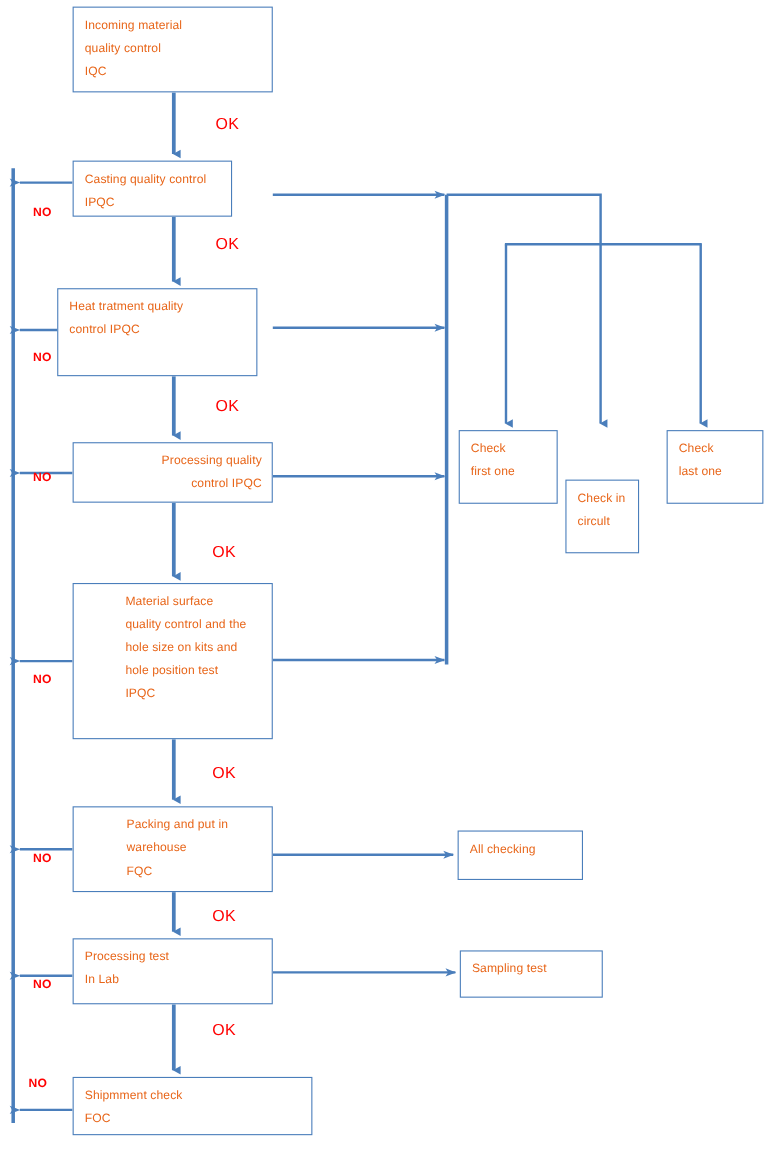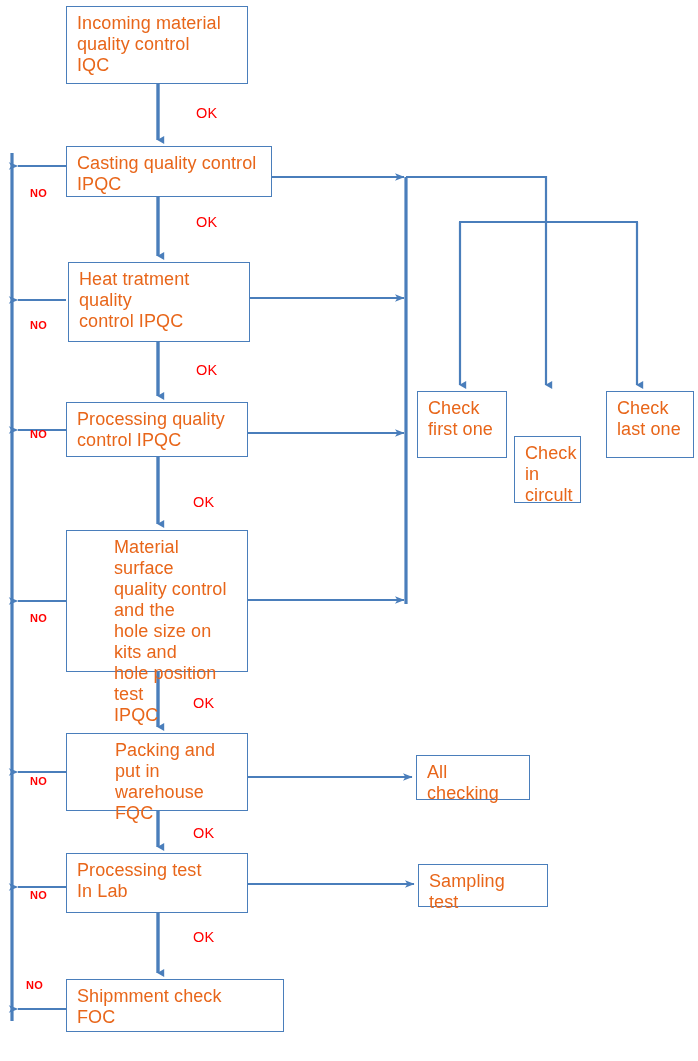"Incoming material" .node-box { font-size: 18px -> 11px }
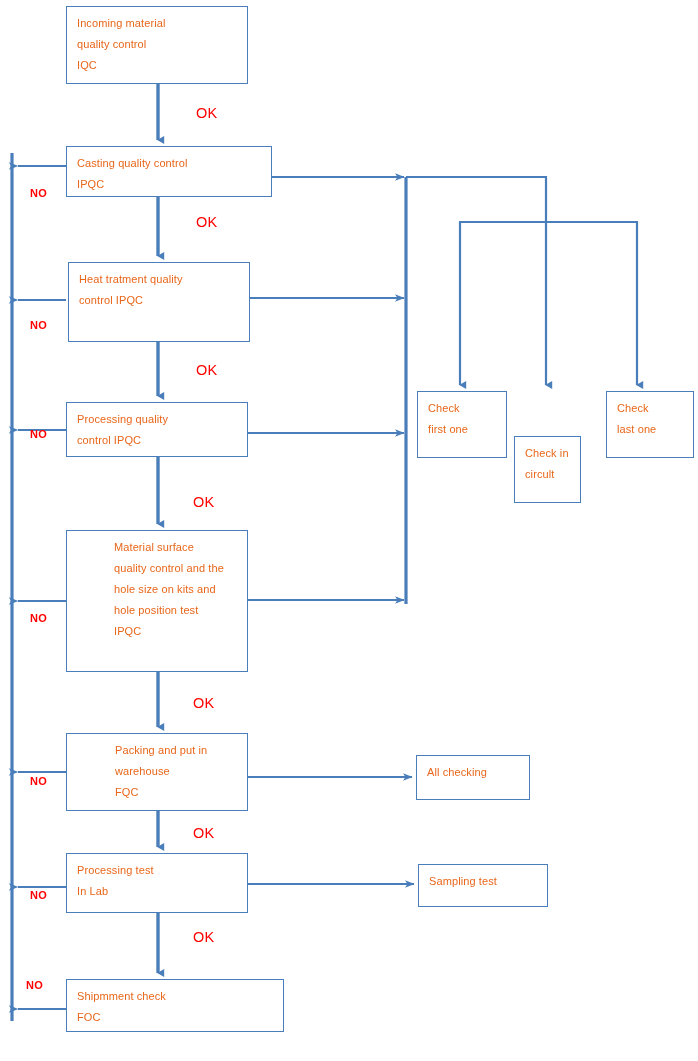"Casting quality control" div.node-box { width: 206px -> 145px }
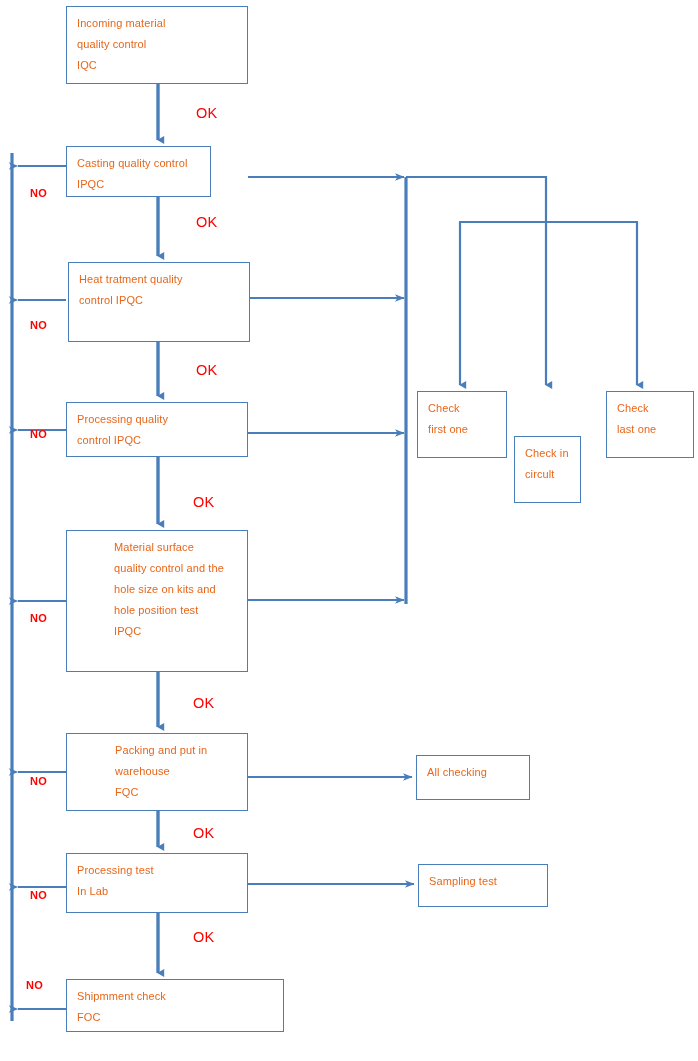"Heat tratment quality" div.node-box { left: 68px -> 52px }
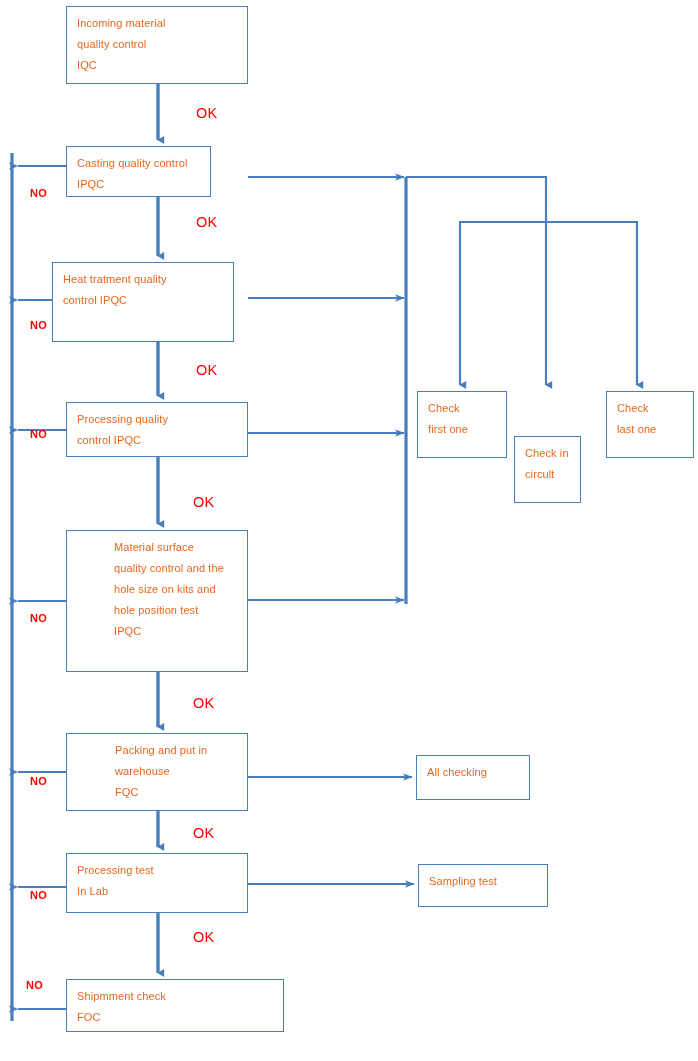"Processing quality" div.node-box { text-align: none -> right }
